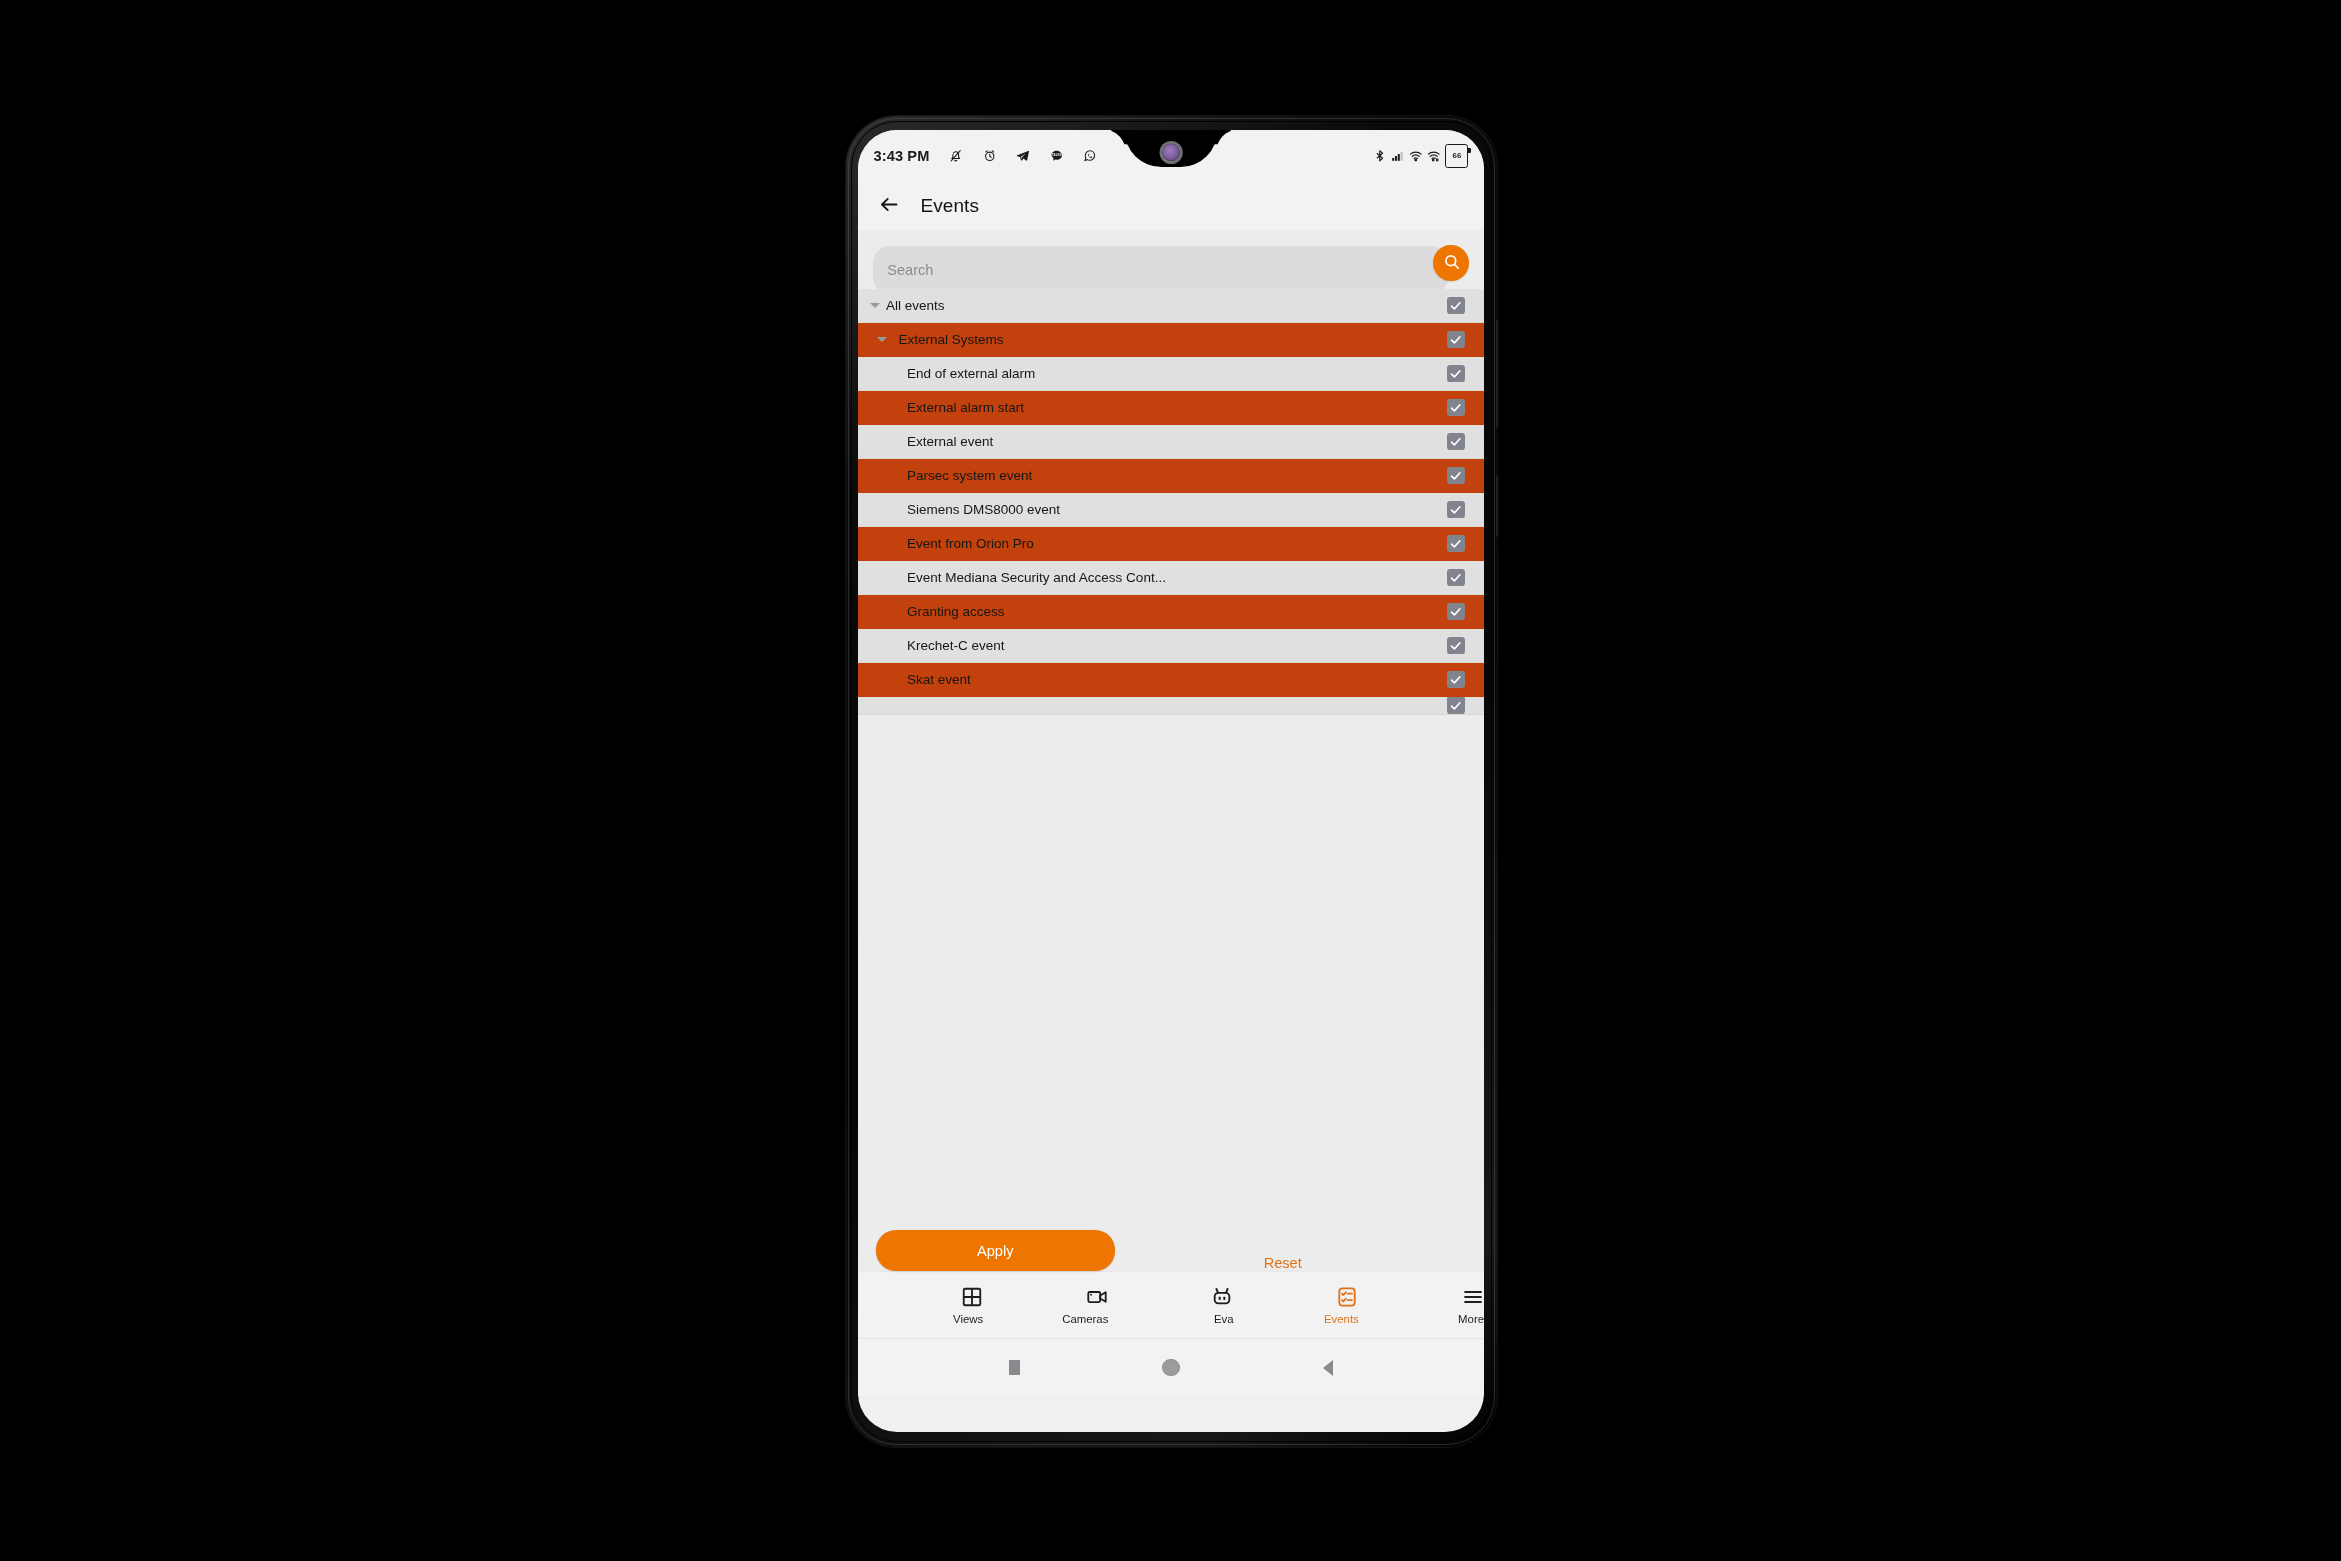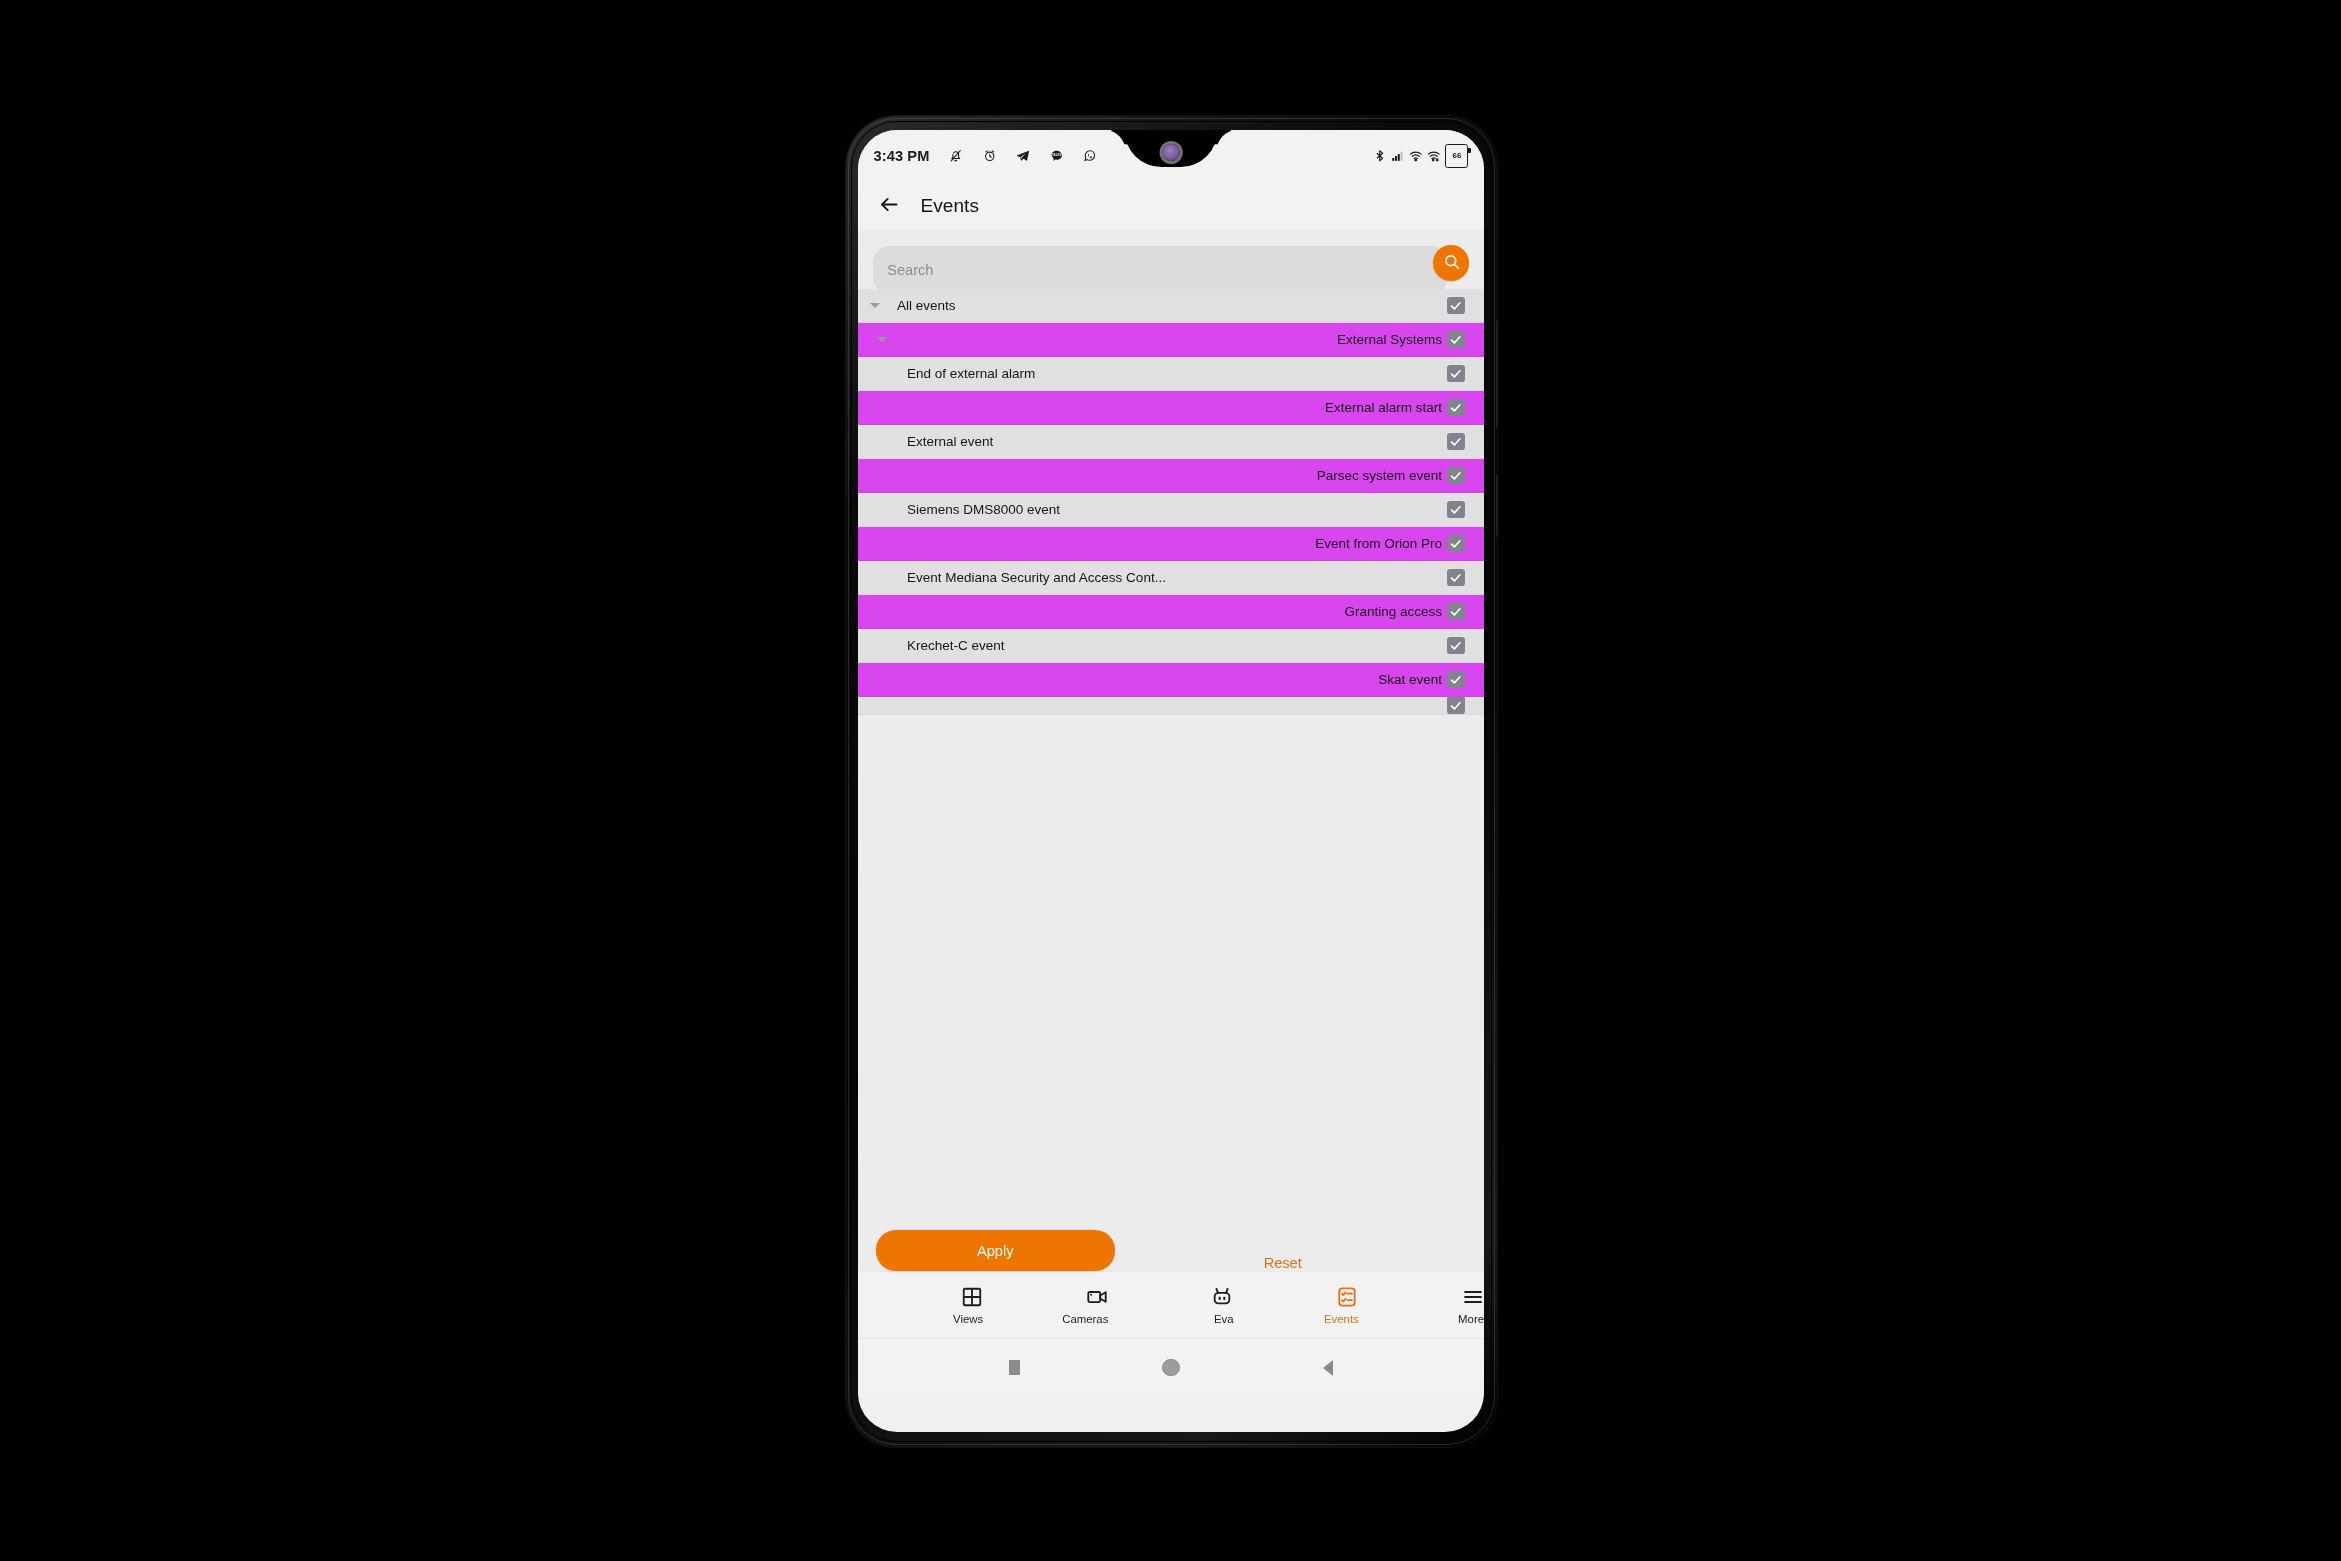"All events" .lvl0 .row-label { margin-left: 13px -> 2px }
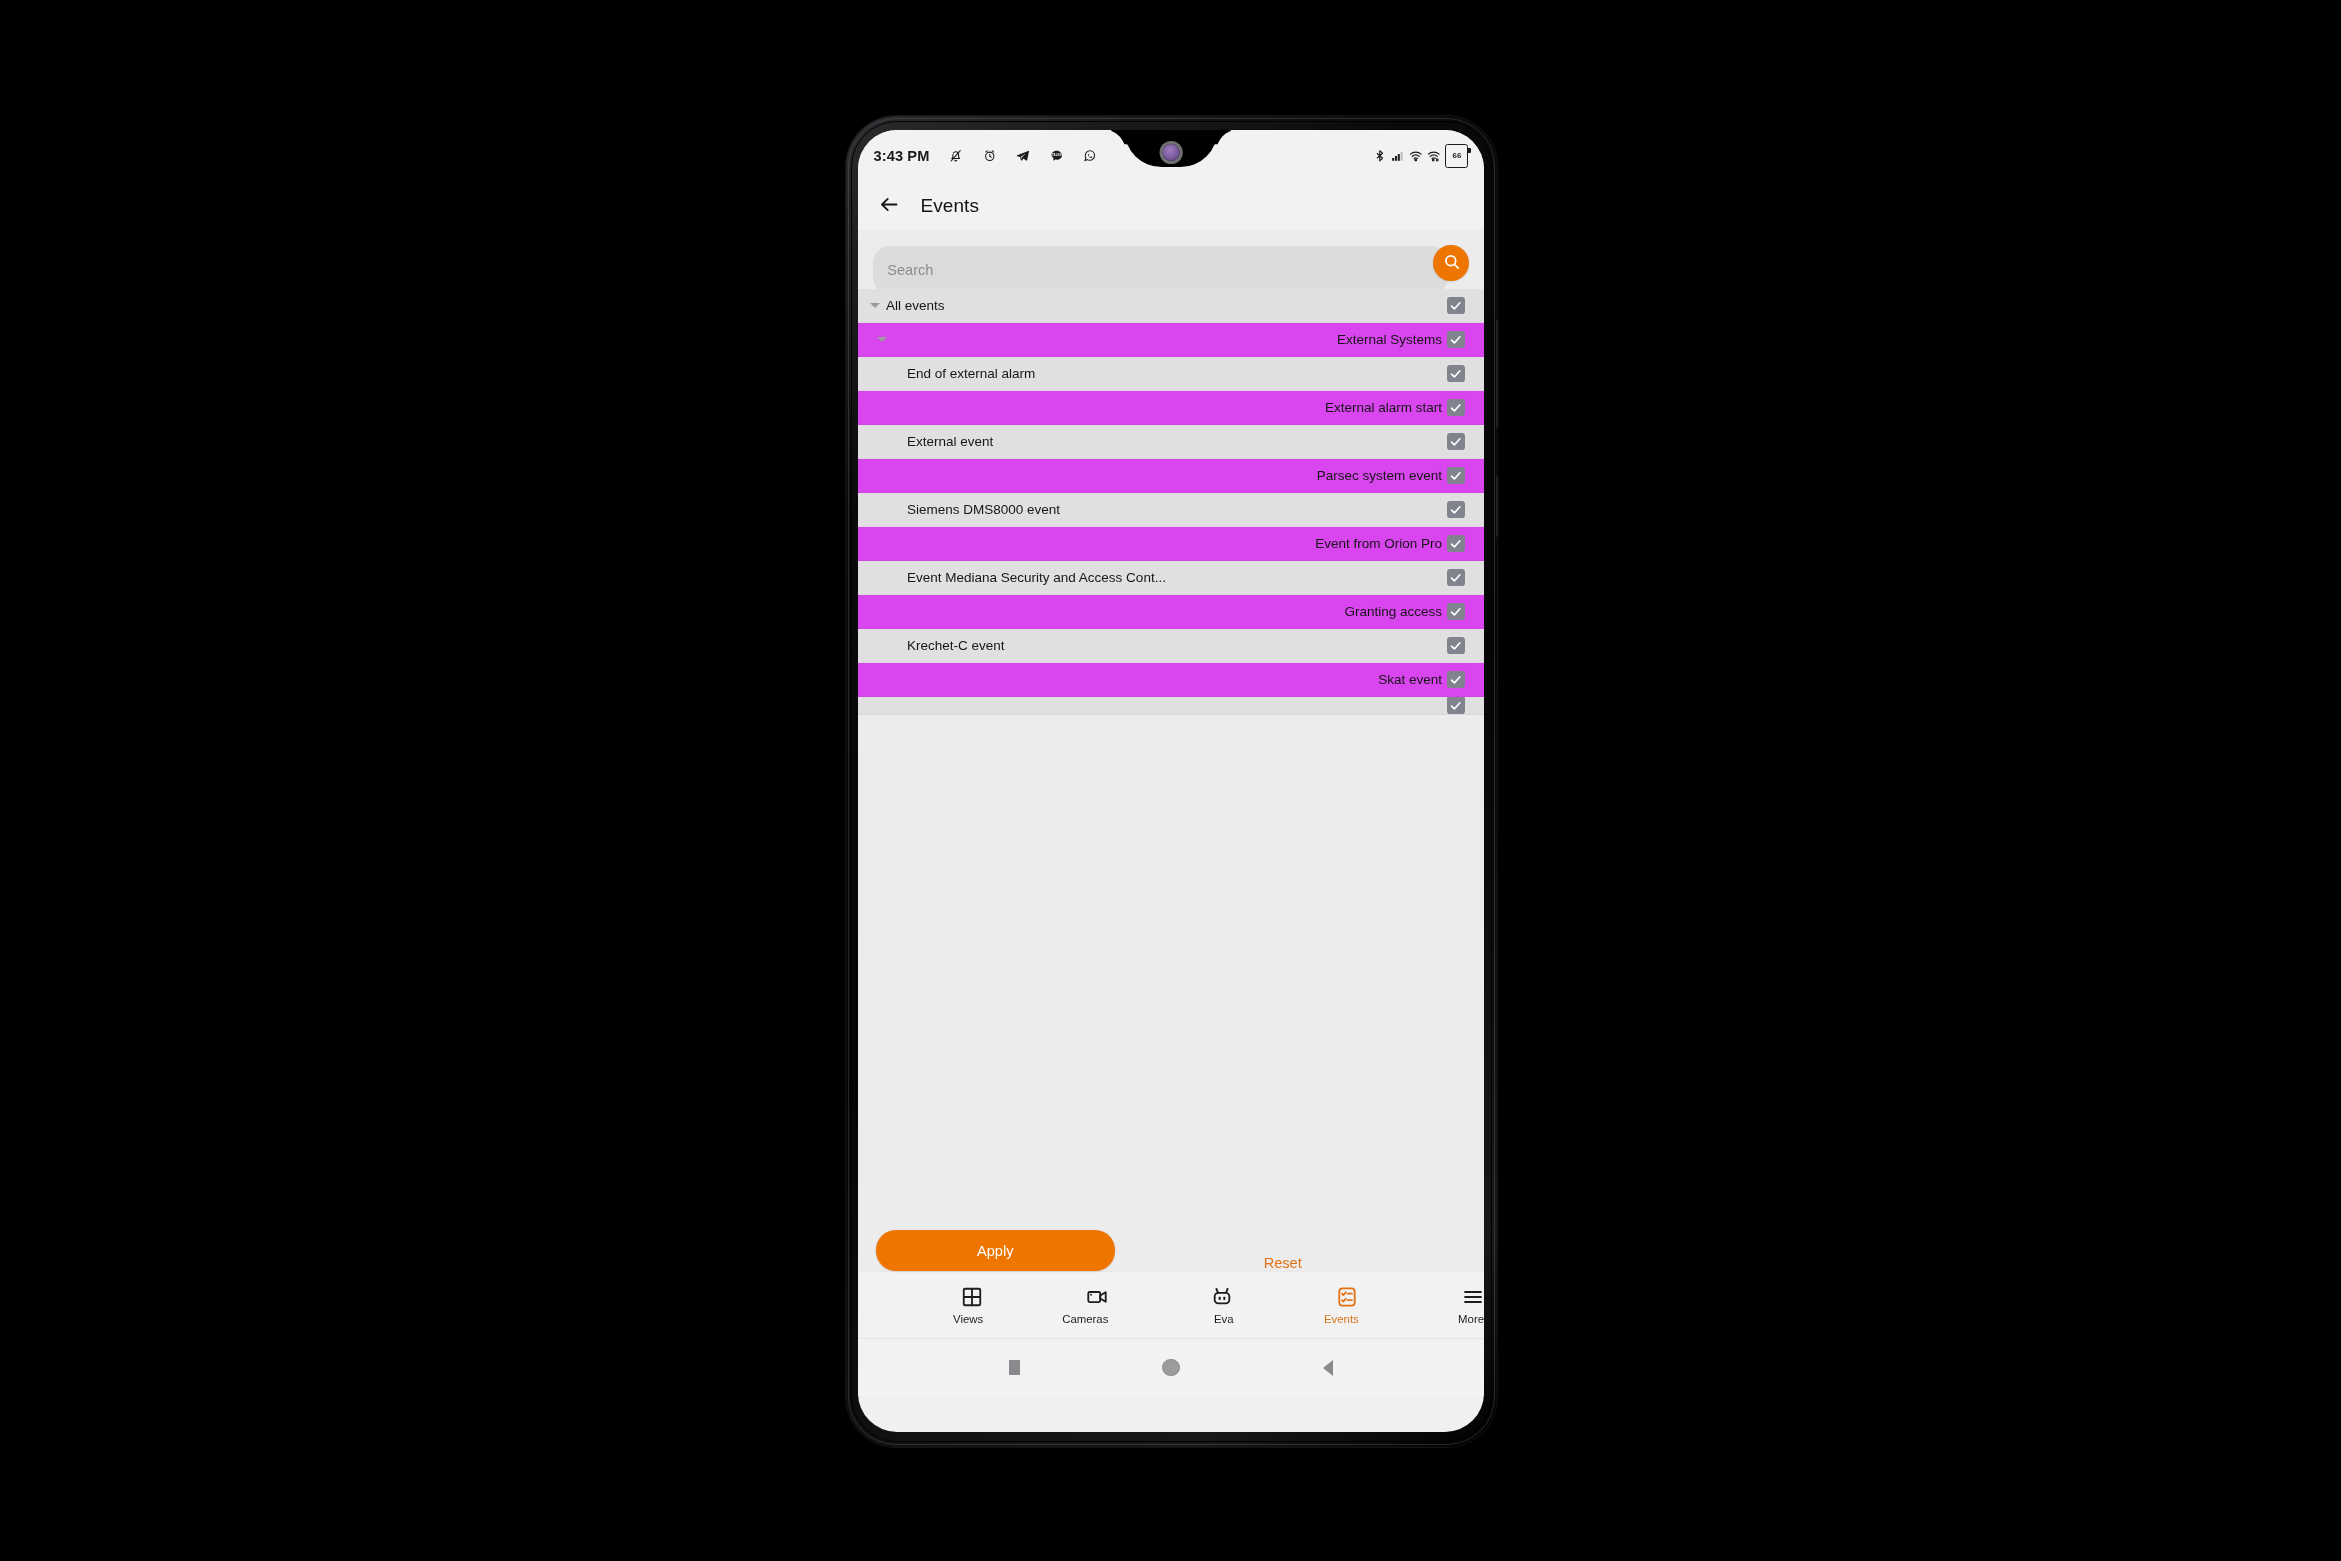"External Systems" .row.norm { background: #d946ef -> #c2410c; text-align: right -> none }
